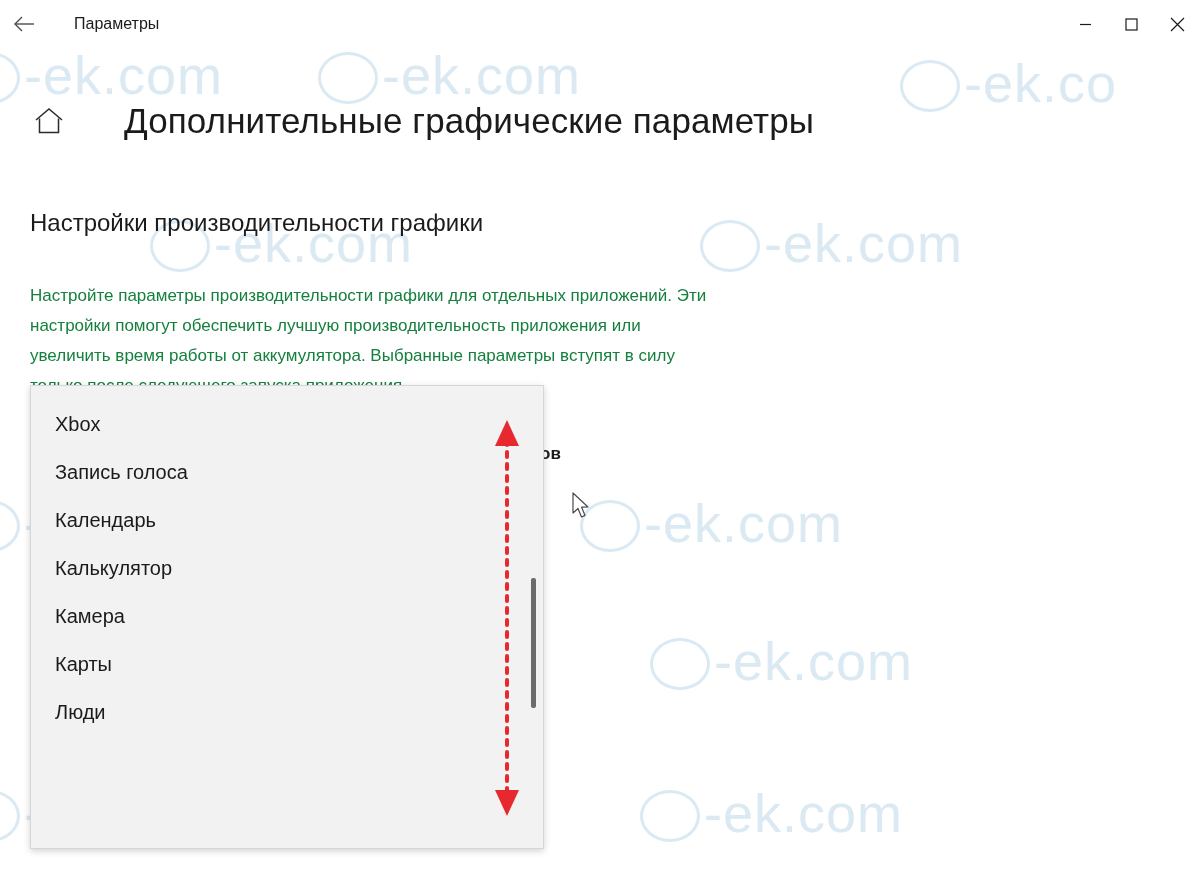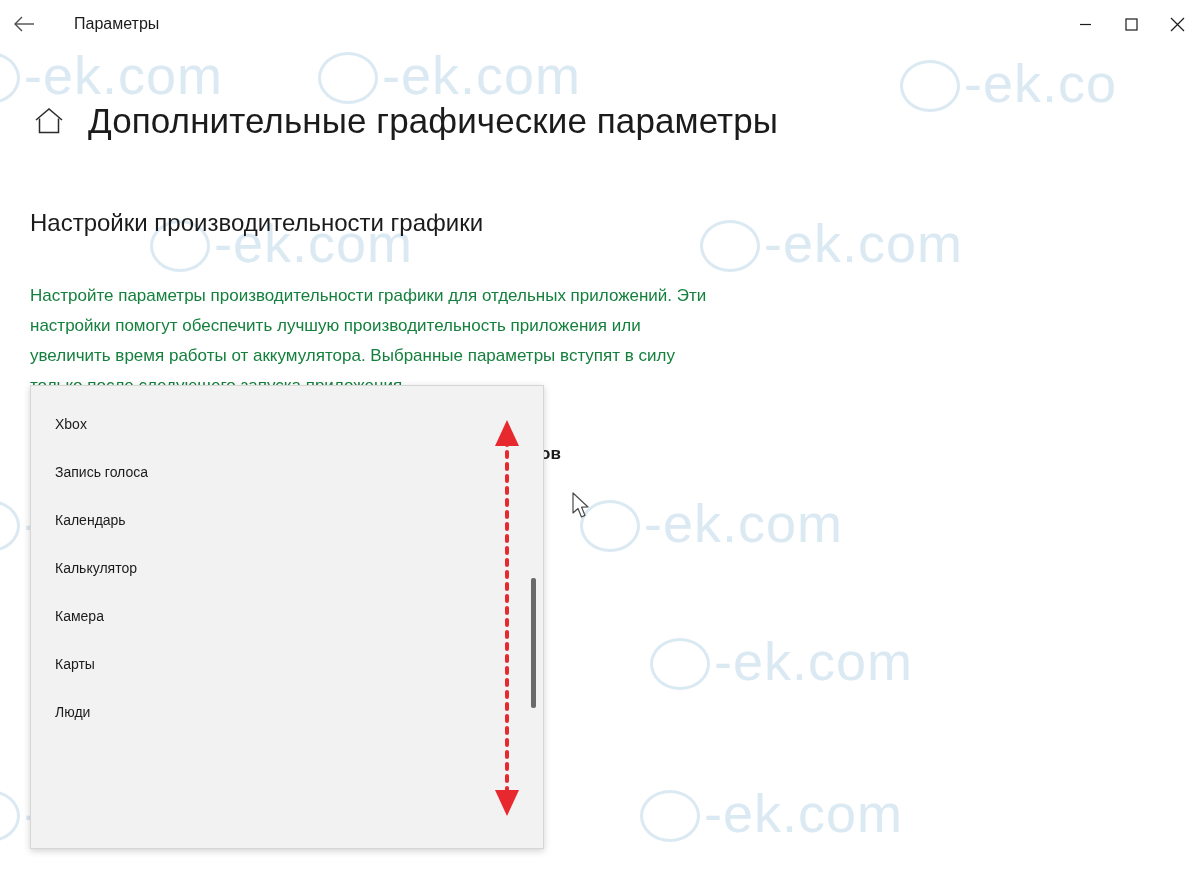"Дополнительные графические параметры" .page-head { gap: none -> 36px }
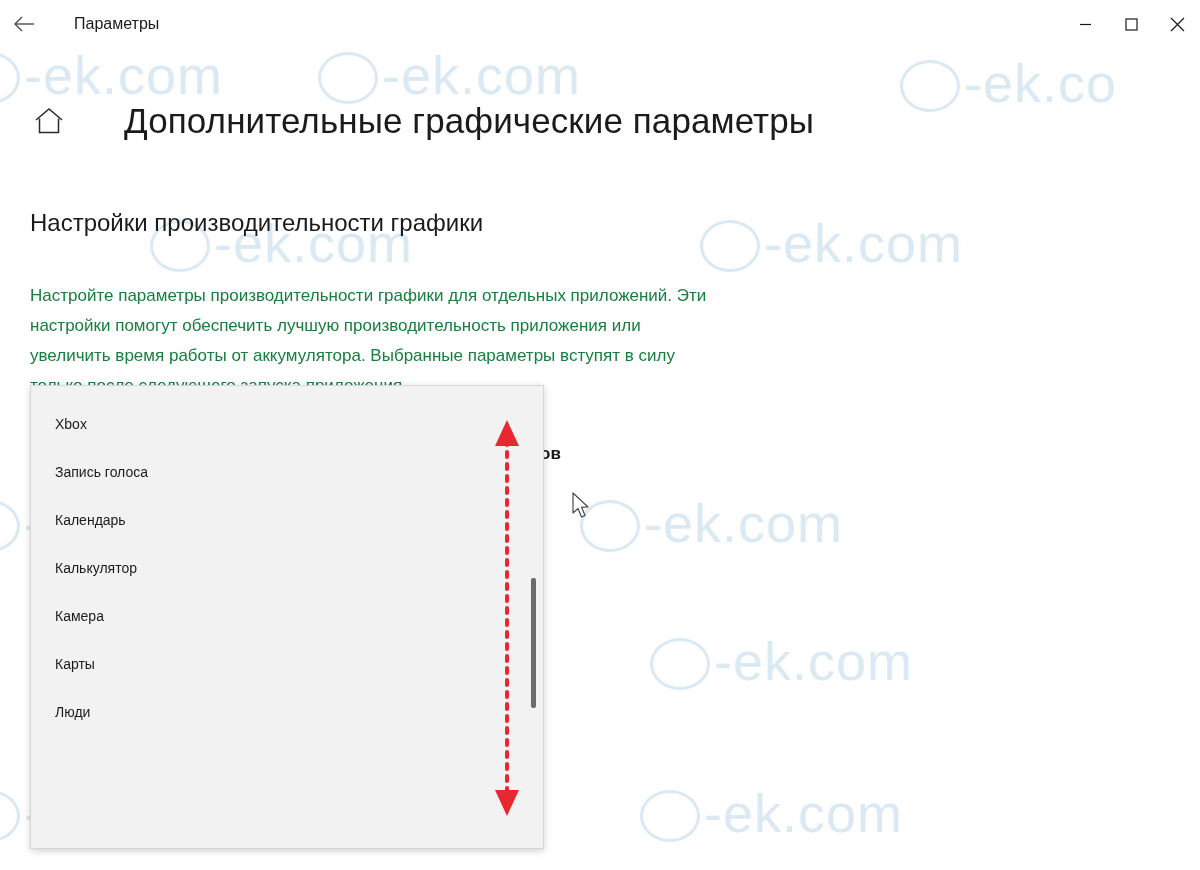"Xbox" .dd-item { font-size: 14px -> 20px }
